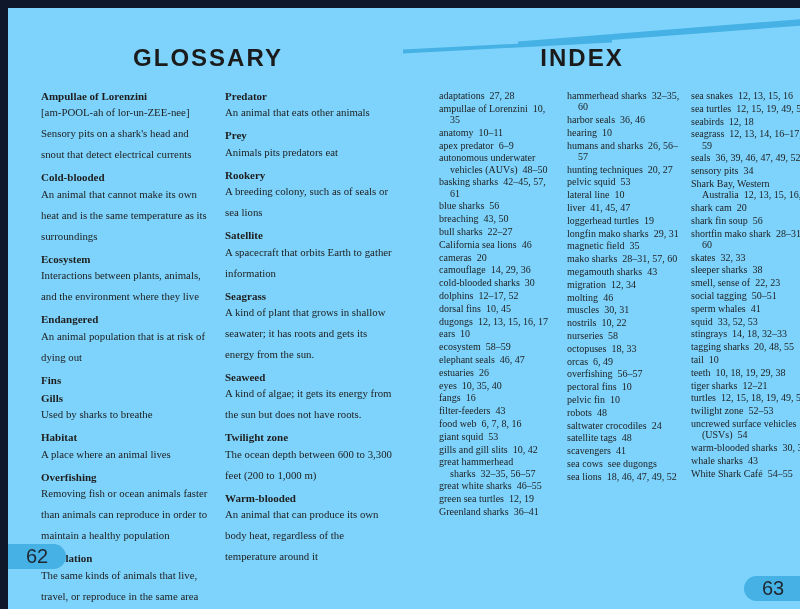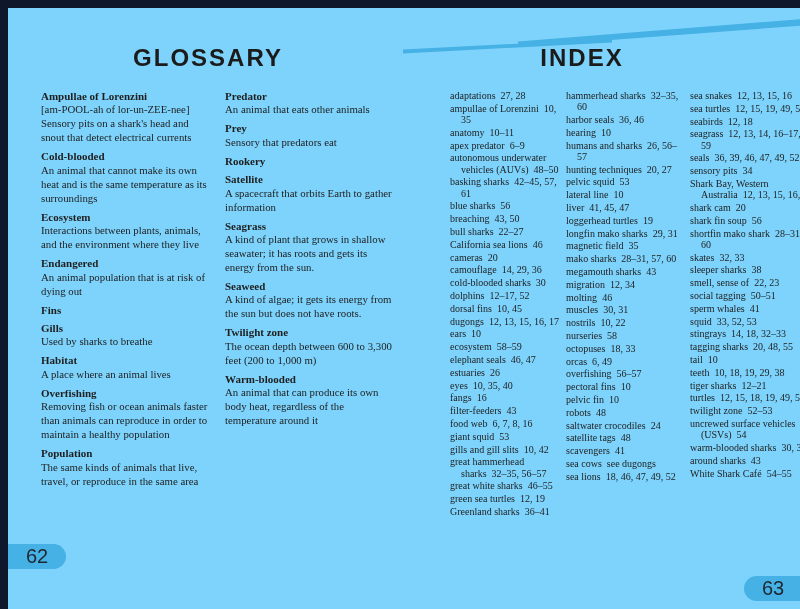"adaptations 27, 28" .i-col { margin-left: 11px -> none }
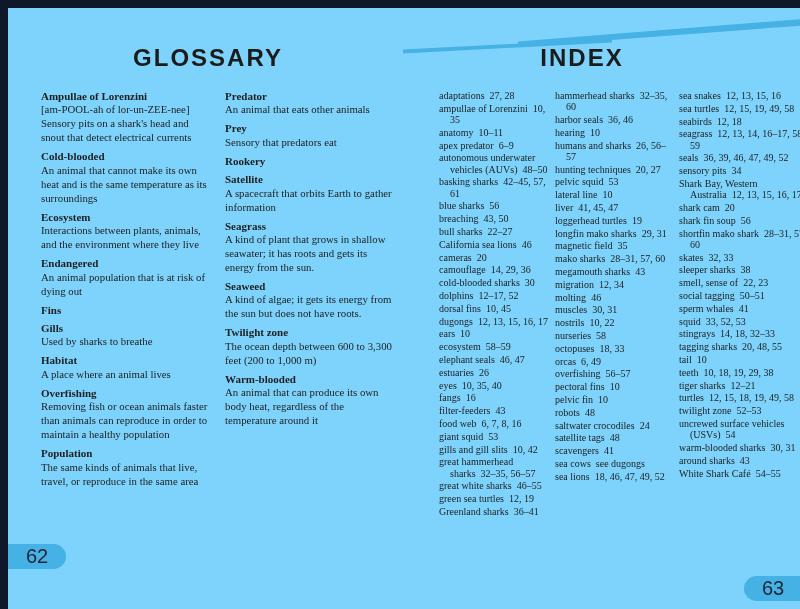"hammerhead sharks 32–35, 60" .i-col.c2 { margin-left: 4px -> 16px }
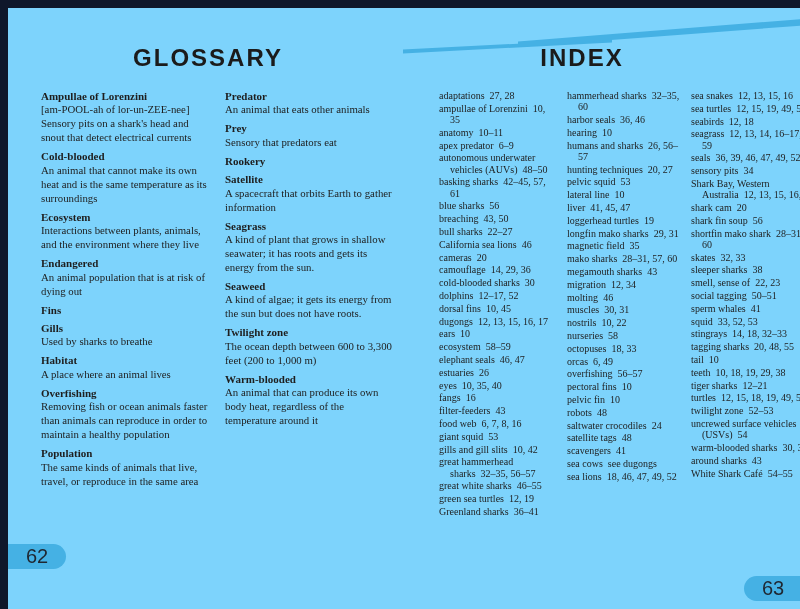"[am-POOL-ah of lor-un-ZEE-nee] Sensory" .g-def { line-height: 14px -> 21px }
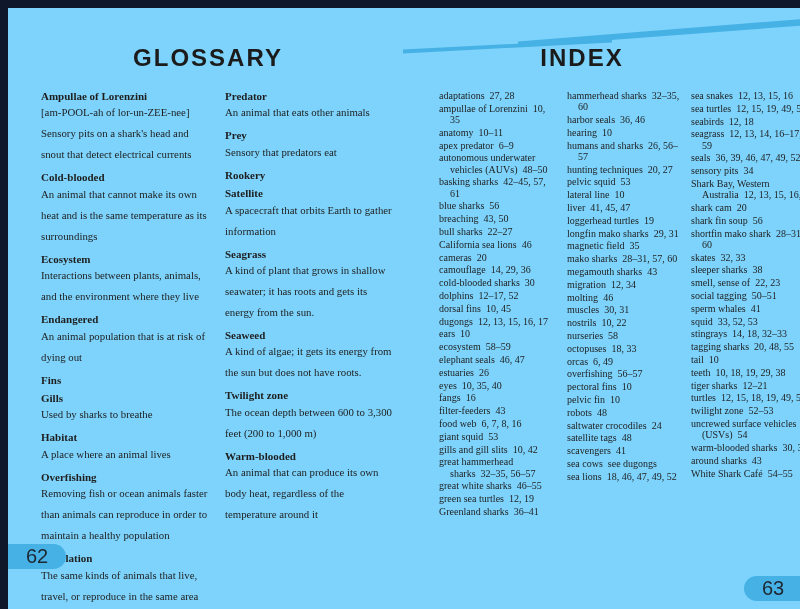"Sensory that predators eat" div.g-def { text: Sensory that -> Animals pits }
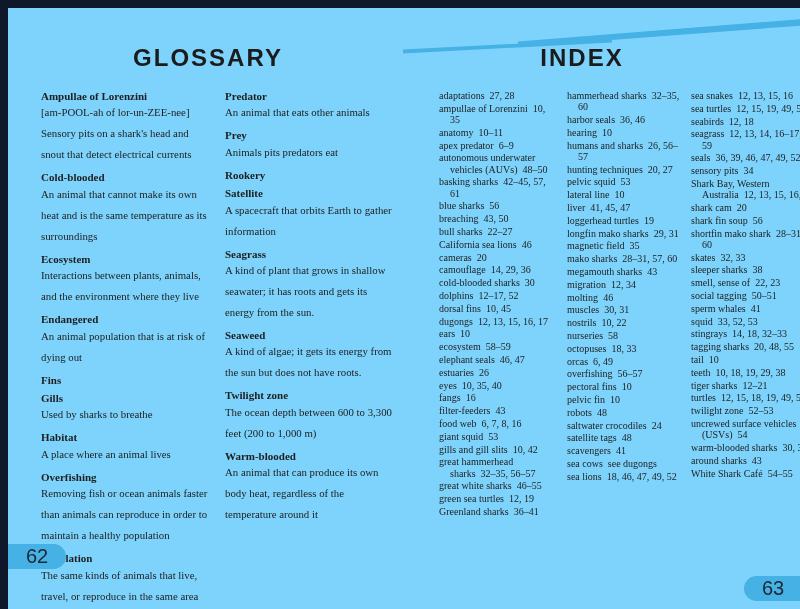"A breeding colony, such as" div.g-def { html: none -> <div>A breeding colony, such as of seals or sea lions</div> }
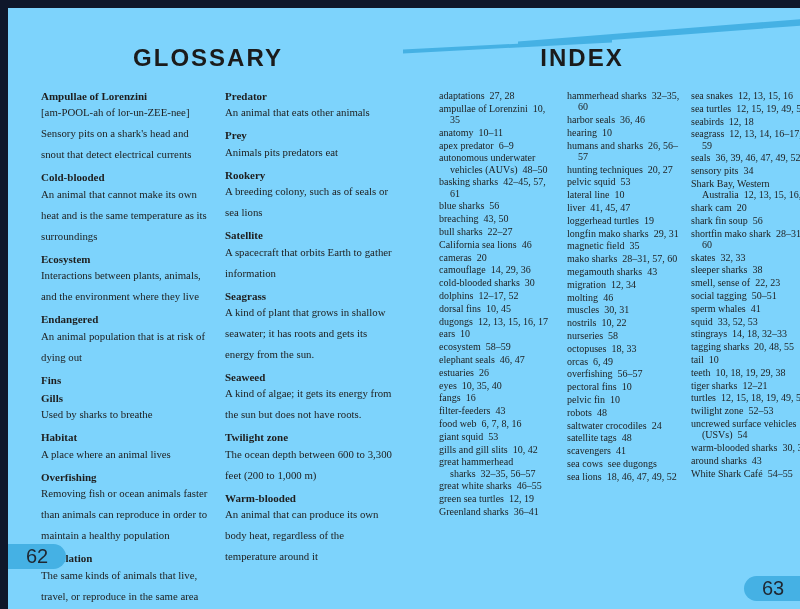"around sharks" span.i-term { text: around -> whale }
